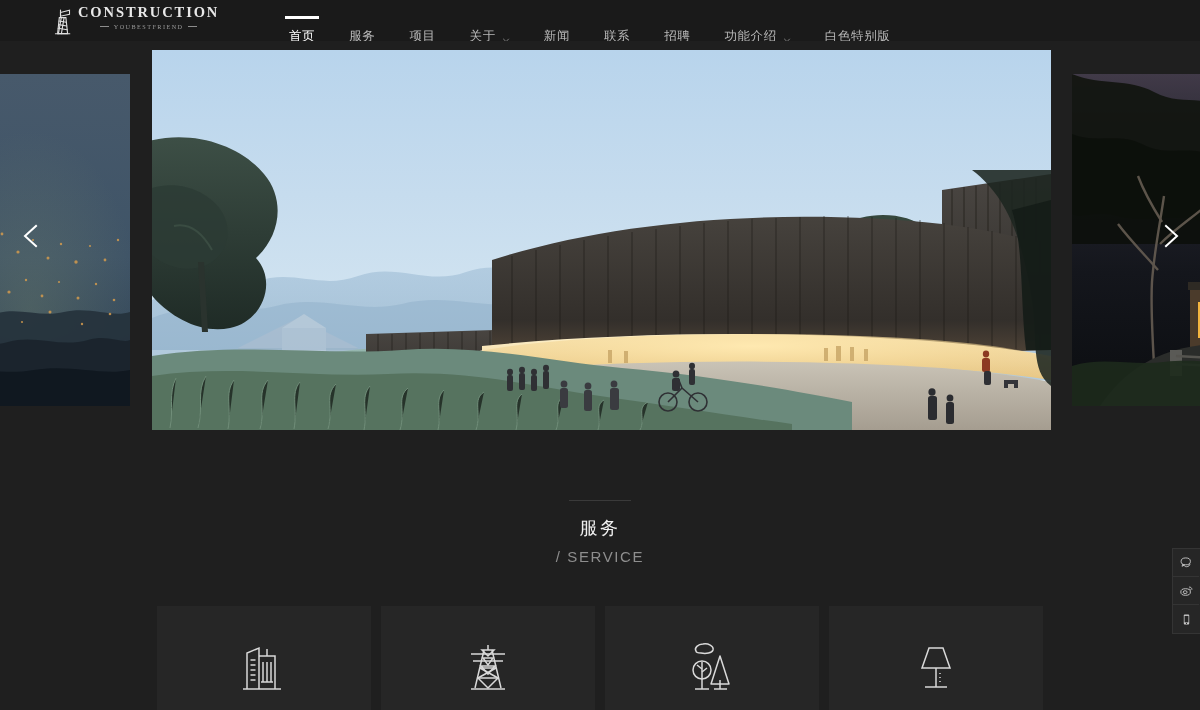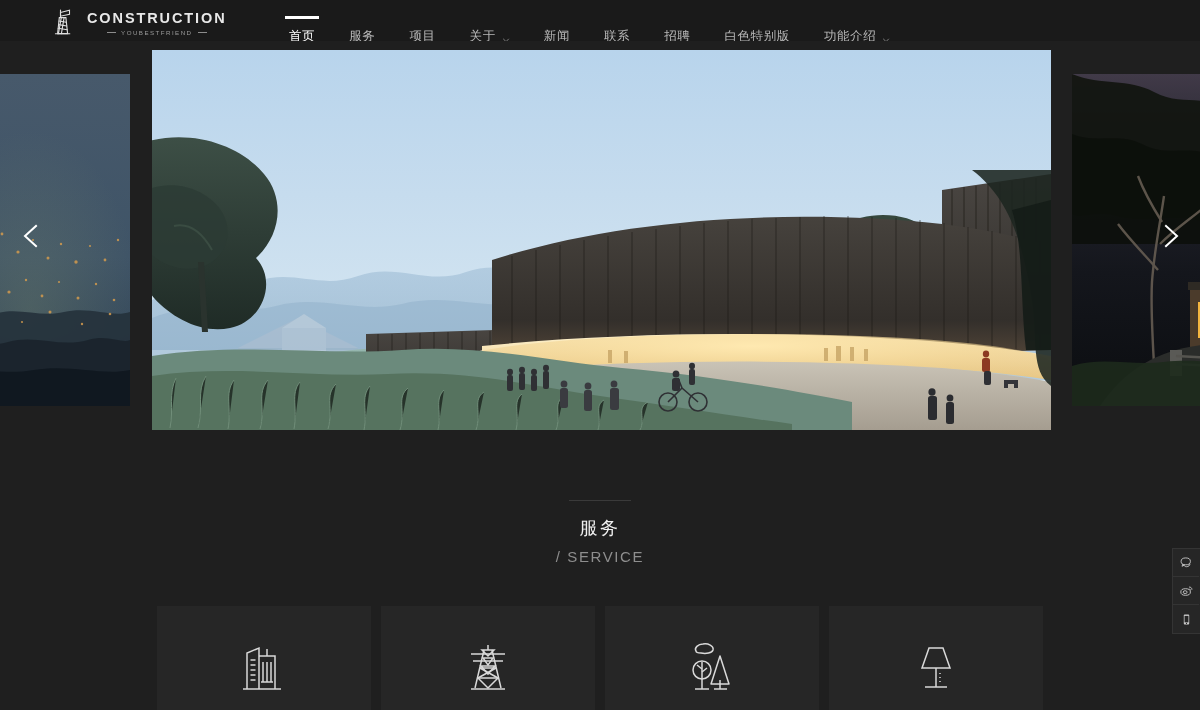"CONSTRUCTION" .logo-wrap { align-items: flex-end -> flex-start; font-family: none -> Liberation Serif, serif; gap: 9px -> none }
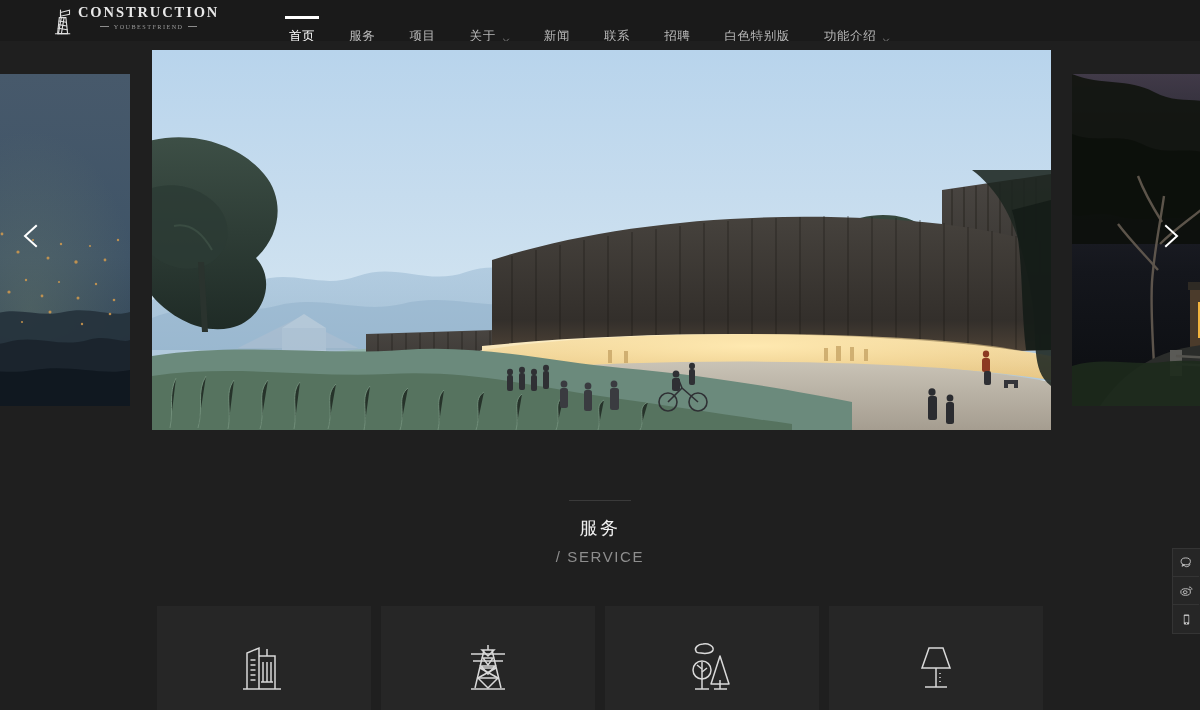"白色特别版" div.nav-item { order: before "功能介绍" -> after "功能介绍" }
